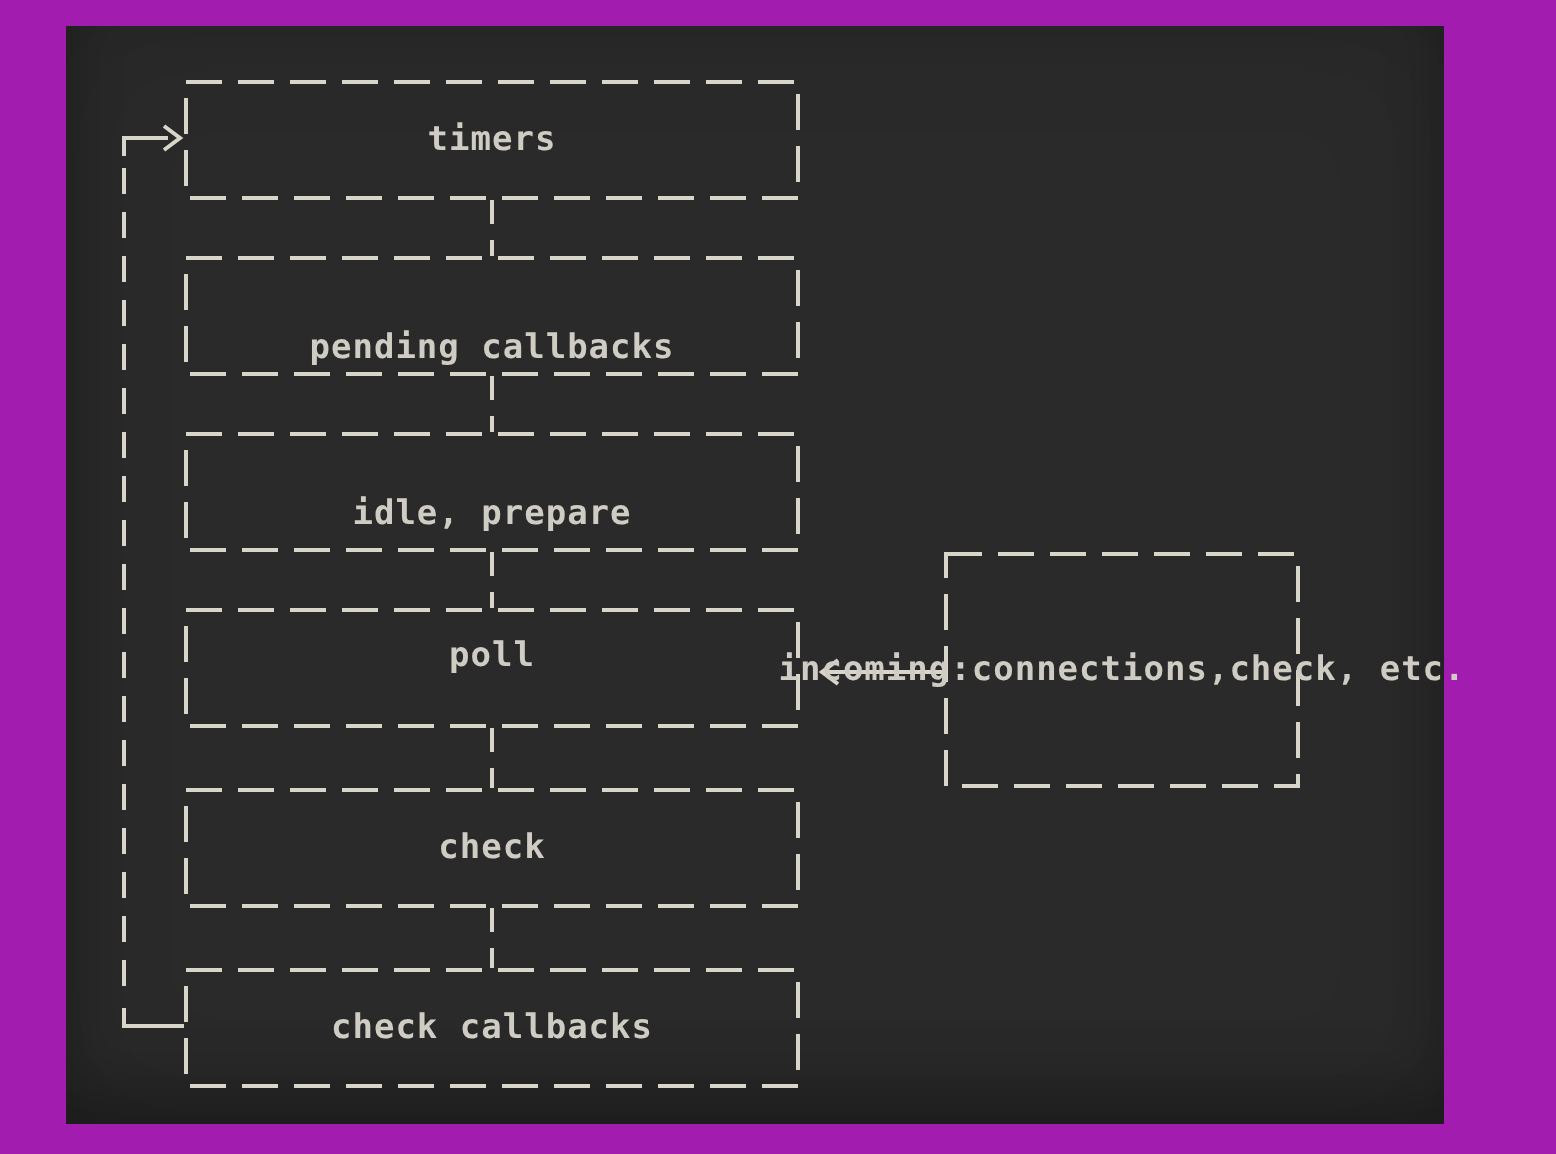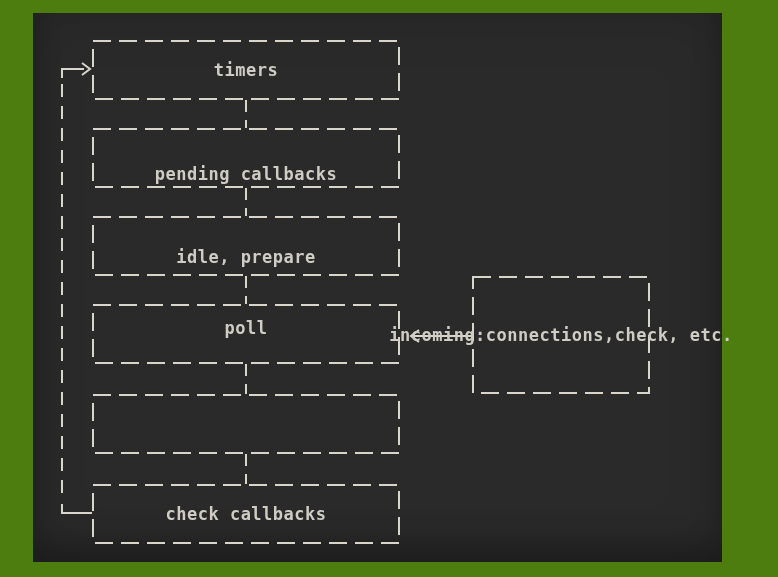"timers" .stage { background: #4d7c0f -> #a21caf }
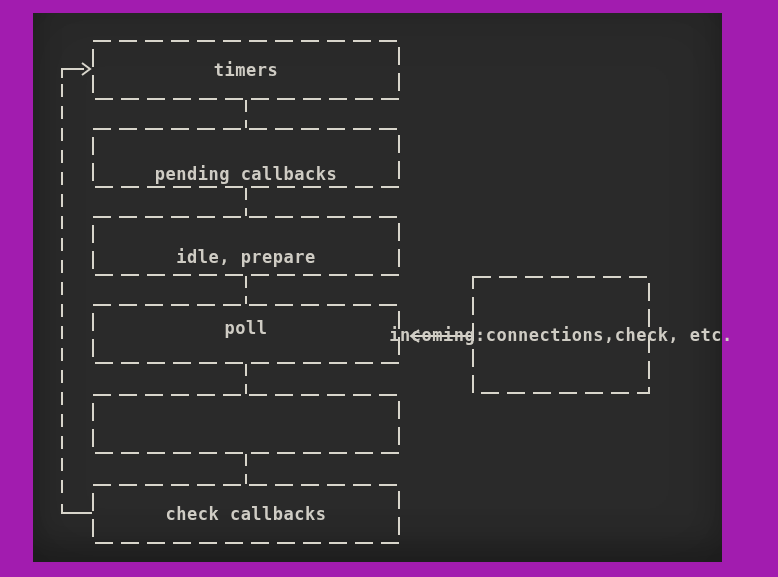"check" div.label { html: none -> <div>check</div> }
